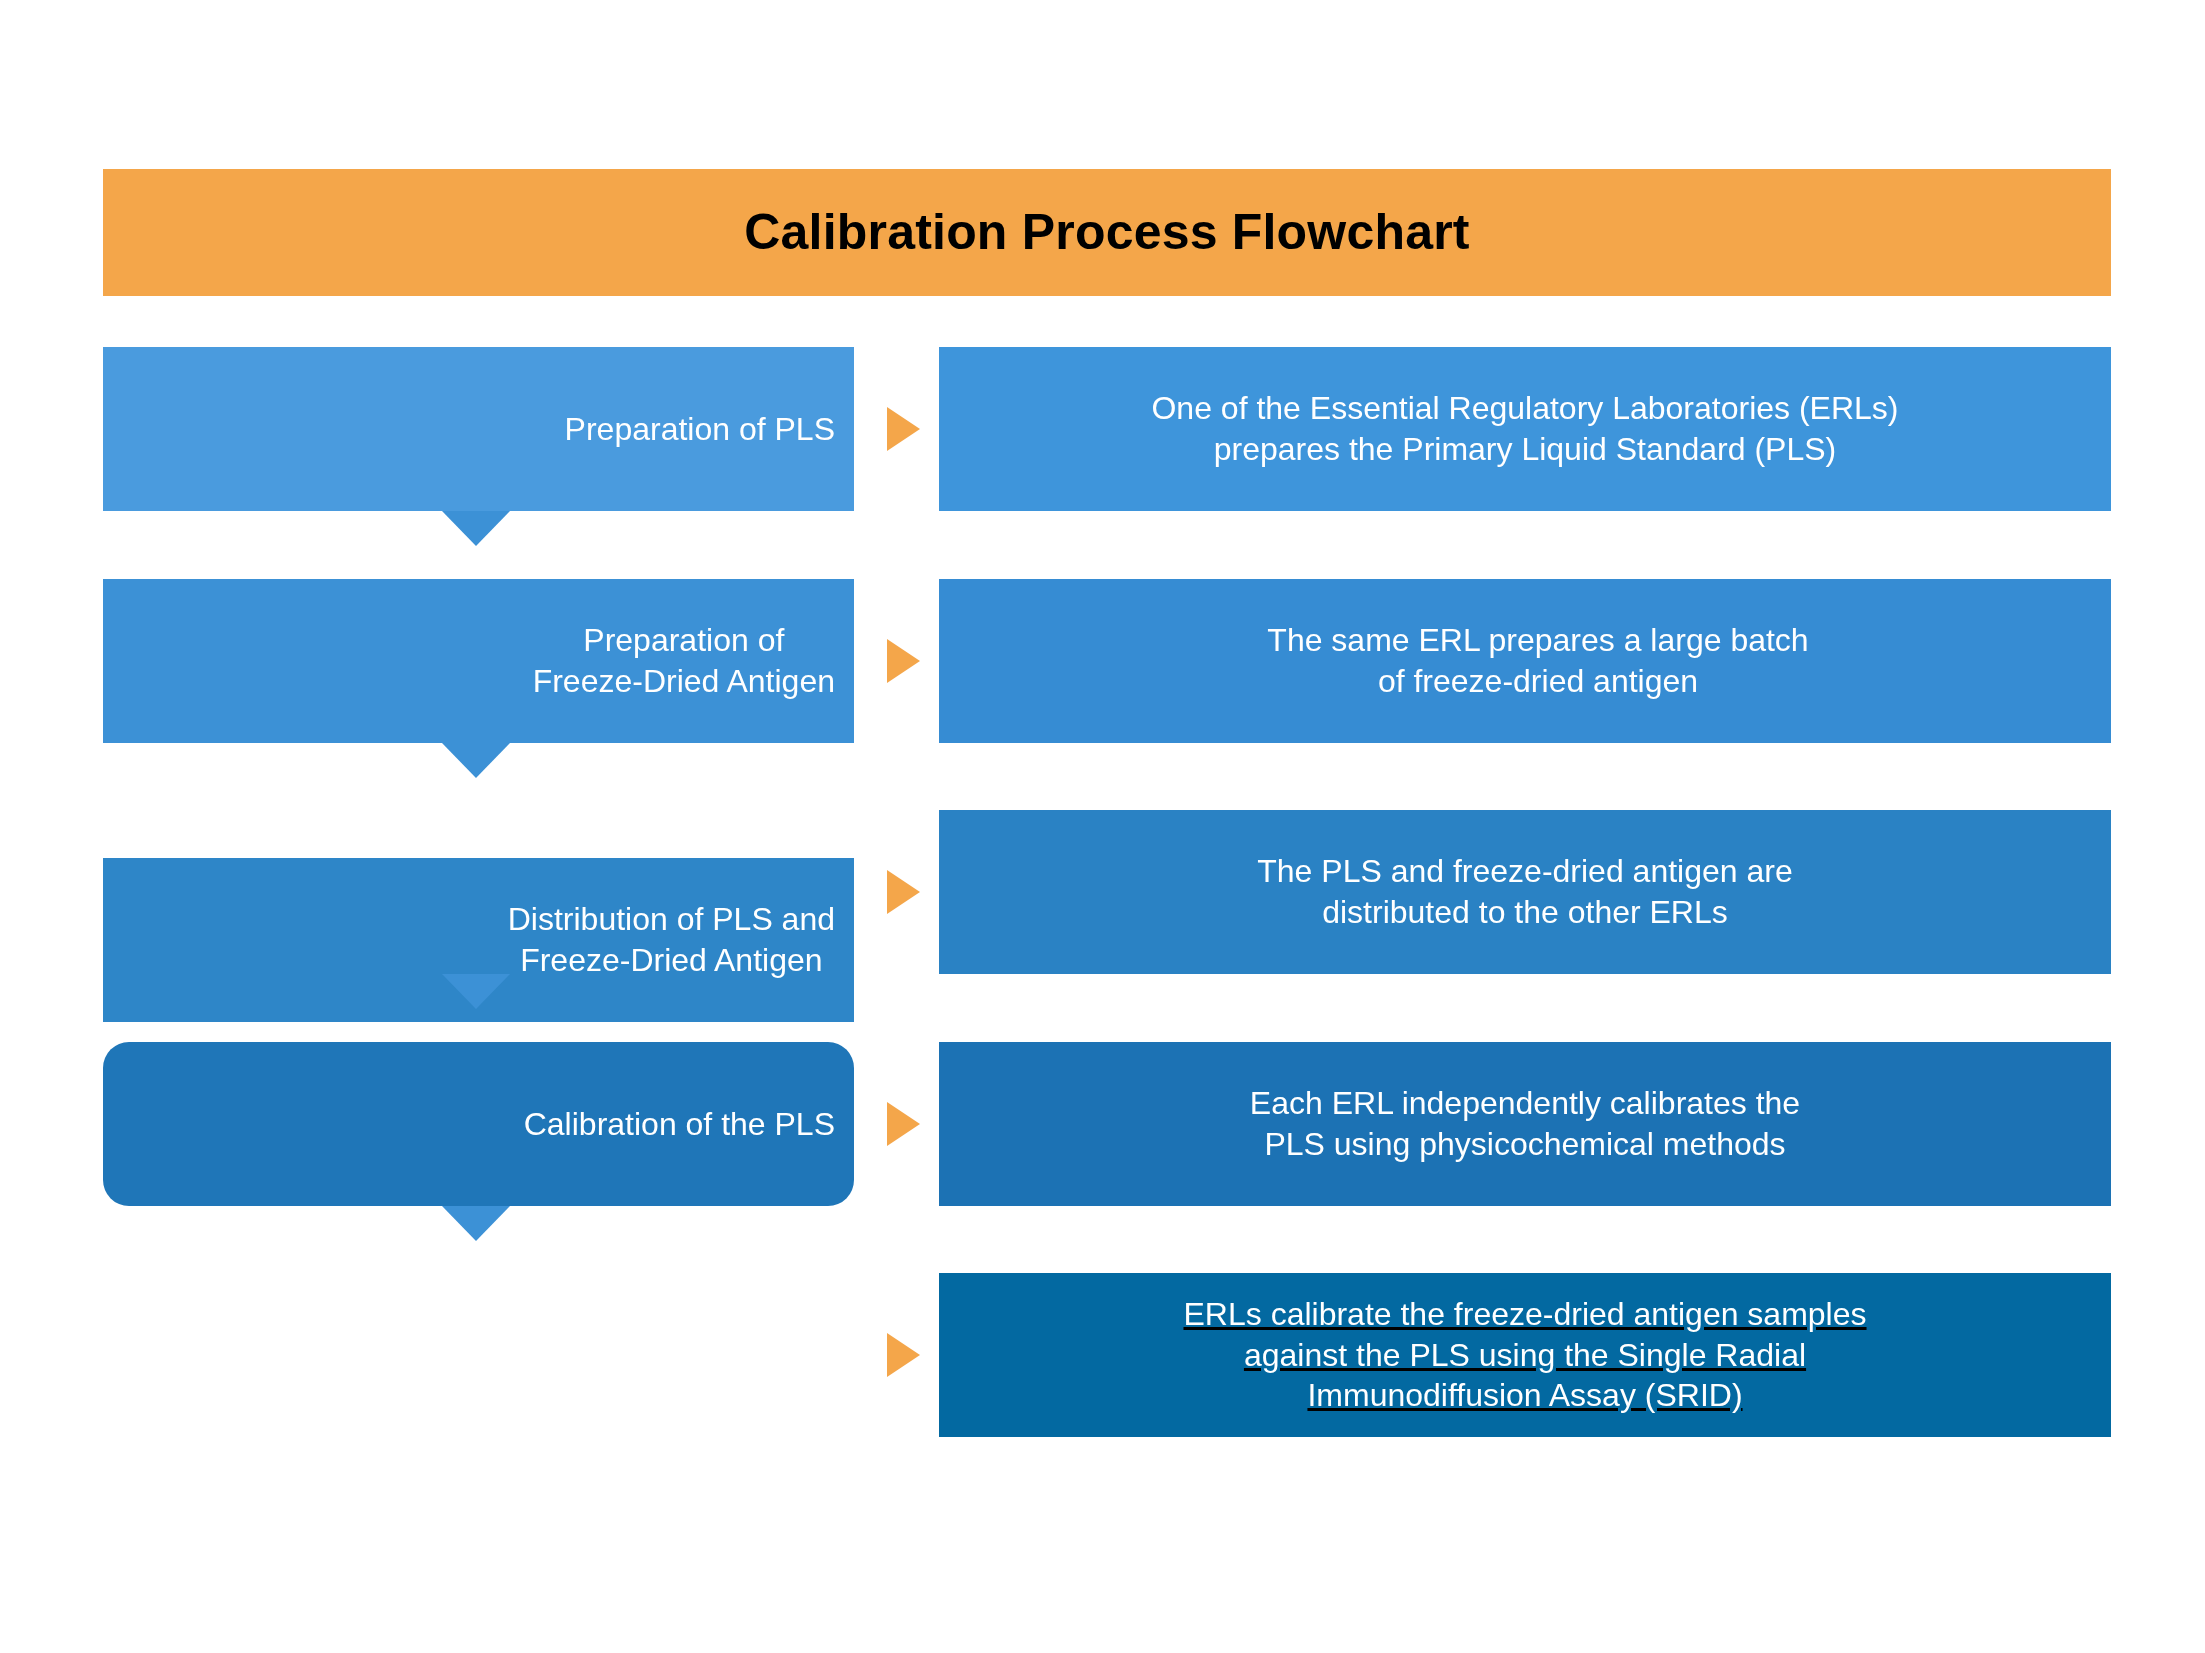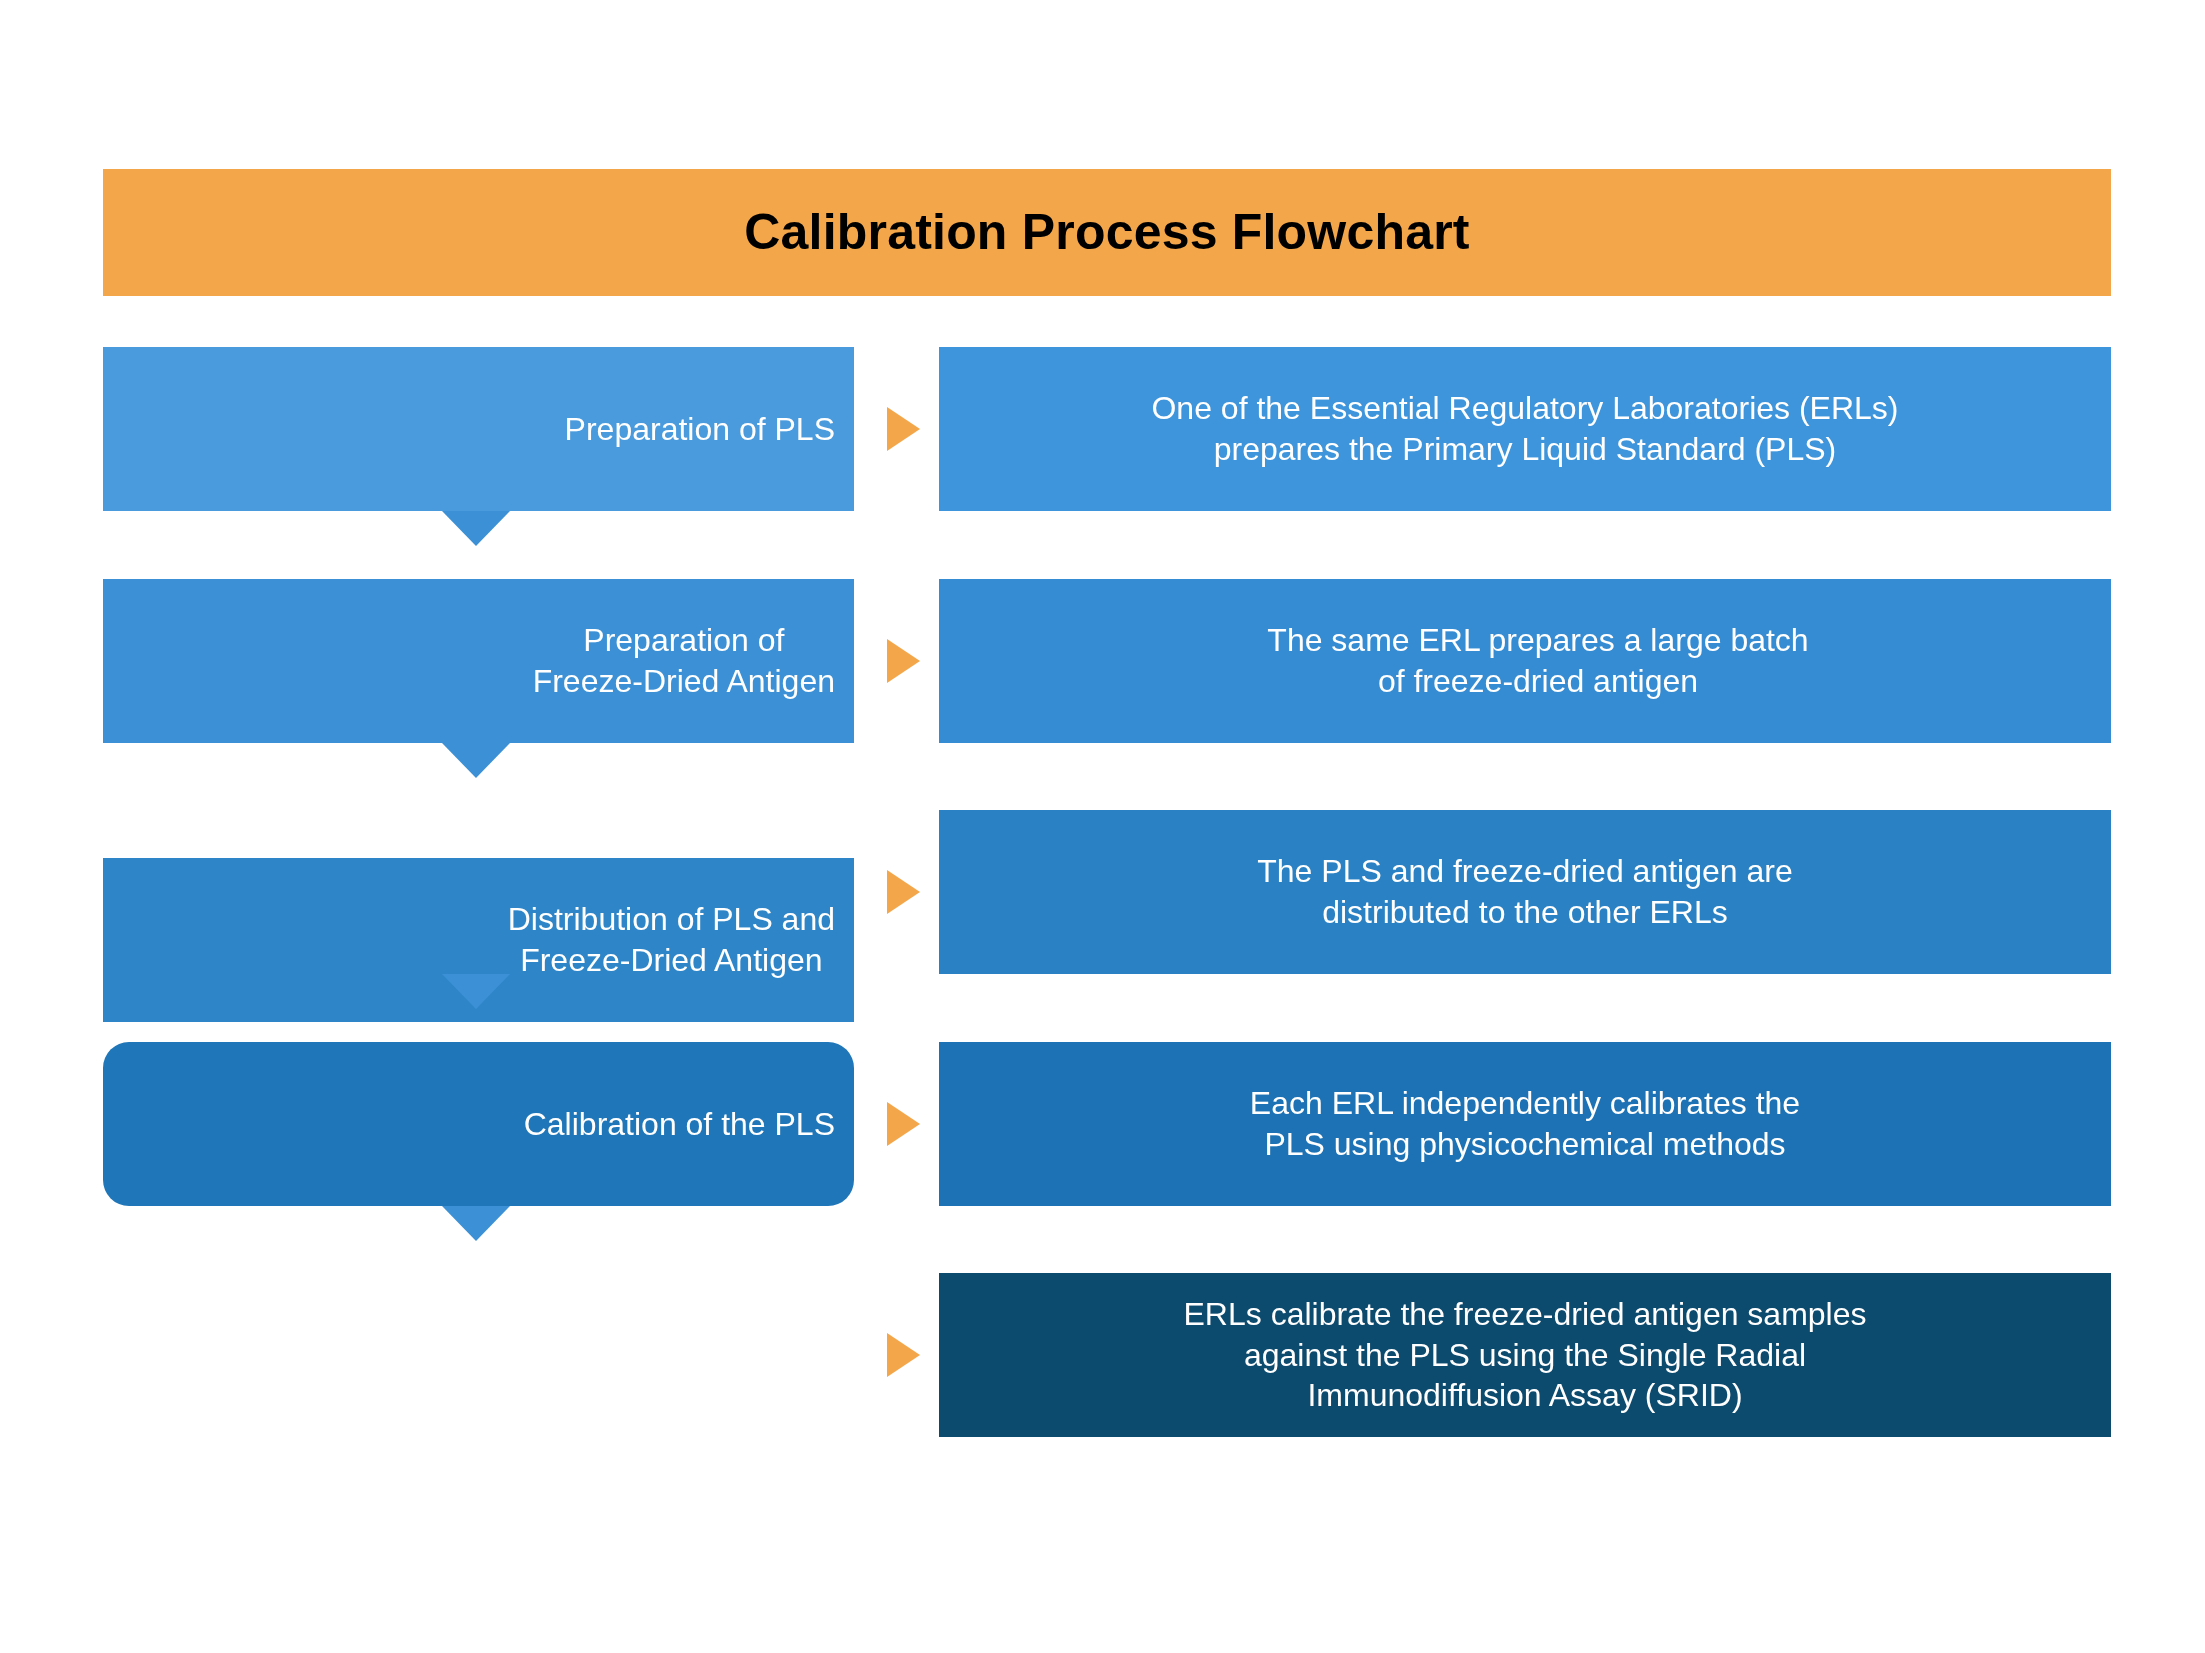"ERLs calibrate the freeze-dried antigen" div.right-box { background: #0c4a6e -> #0369a1; text-decoration: none -> underline }
